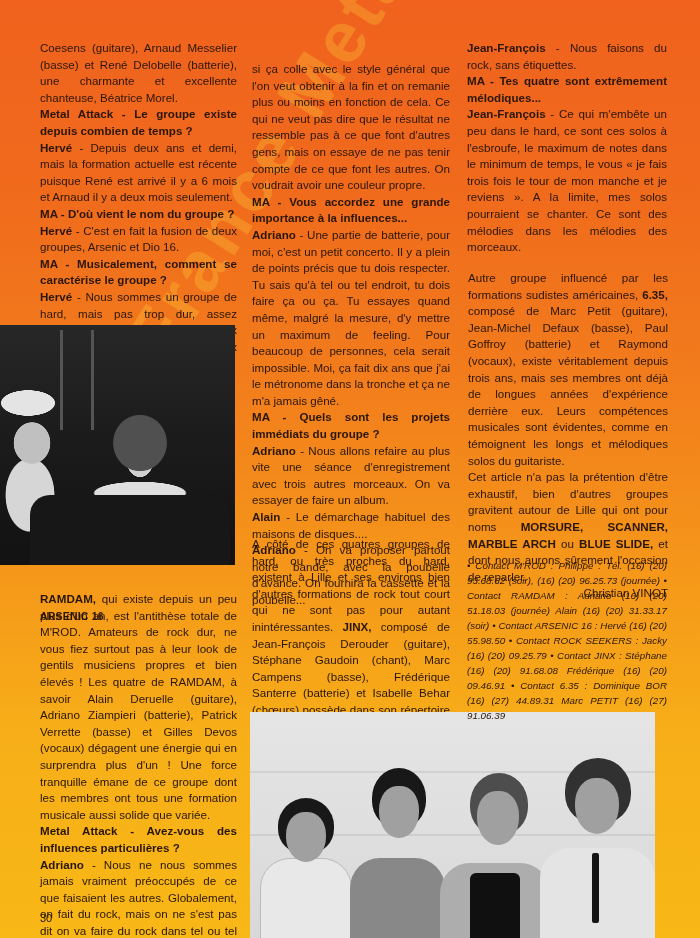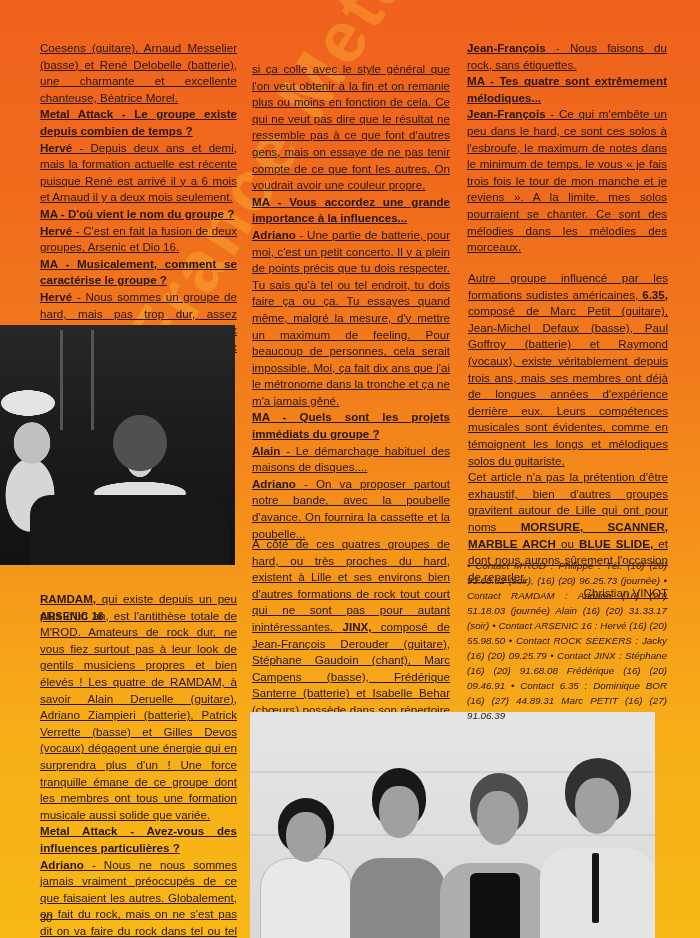"Coesens (guitare), Arnaud Messelier" .col { text-decoration: underline -> none }
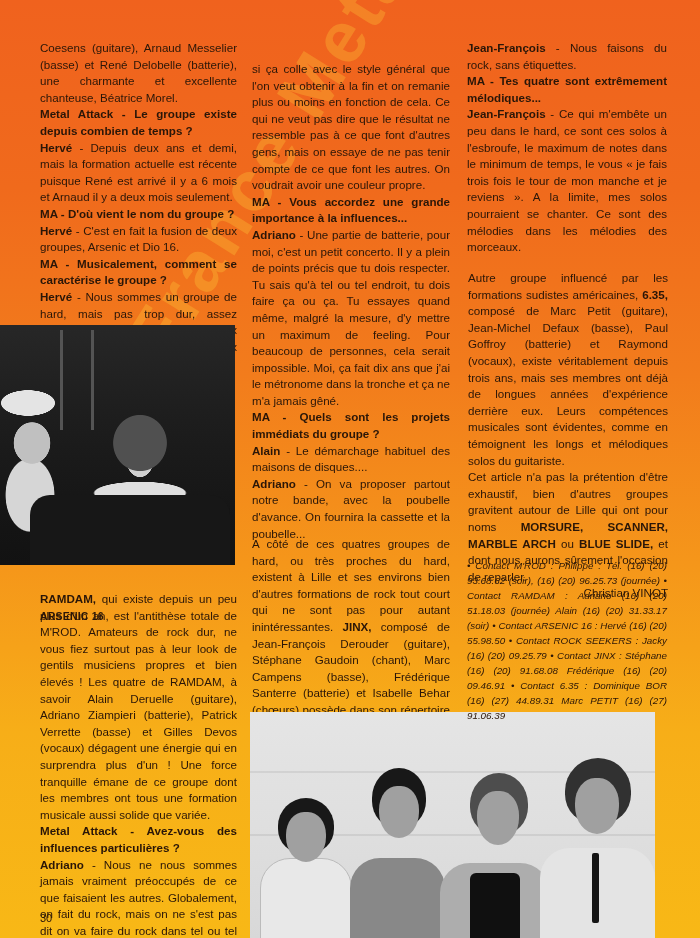"Adriano - Nous allons refaire" p { html: none -> <p><span>Adriano</span><span> - Nous allons refaire au plus vite une séance d'enregistrement avec trois autres morceaux. On va essayer de faire un album.</span></p> }
